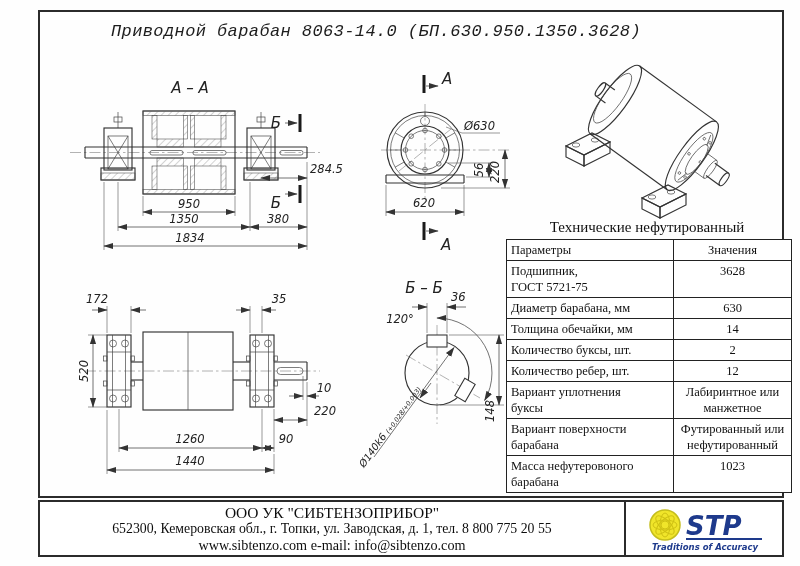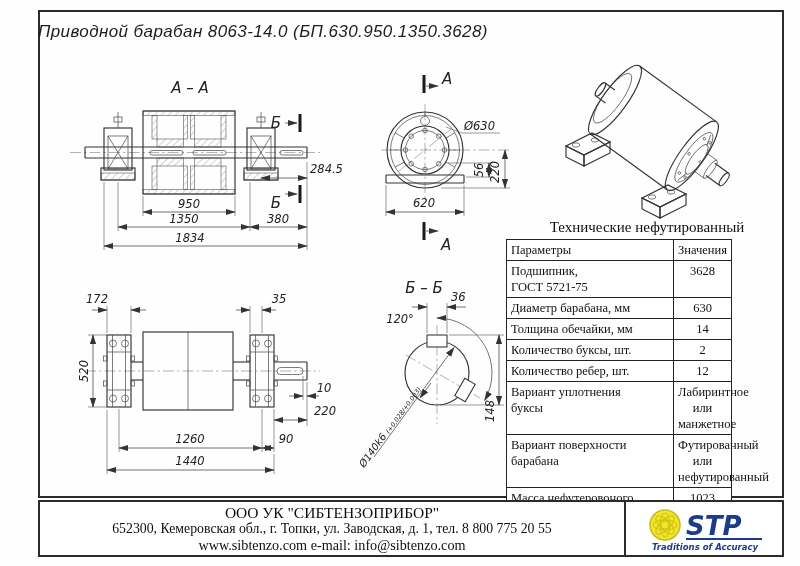"Приводной барабан 8063-14.0" .sheet-title { font-family: Liberation Sans, sans-serif -> Liberation Mono, monospace; text-align: none -> center }
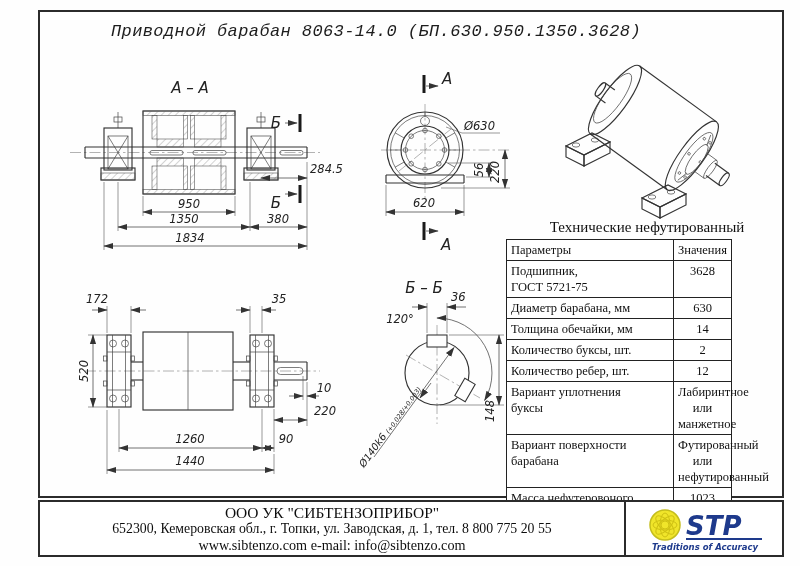"Параметры" table.spec { width: 226px -> 286px }
